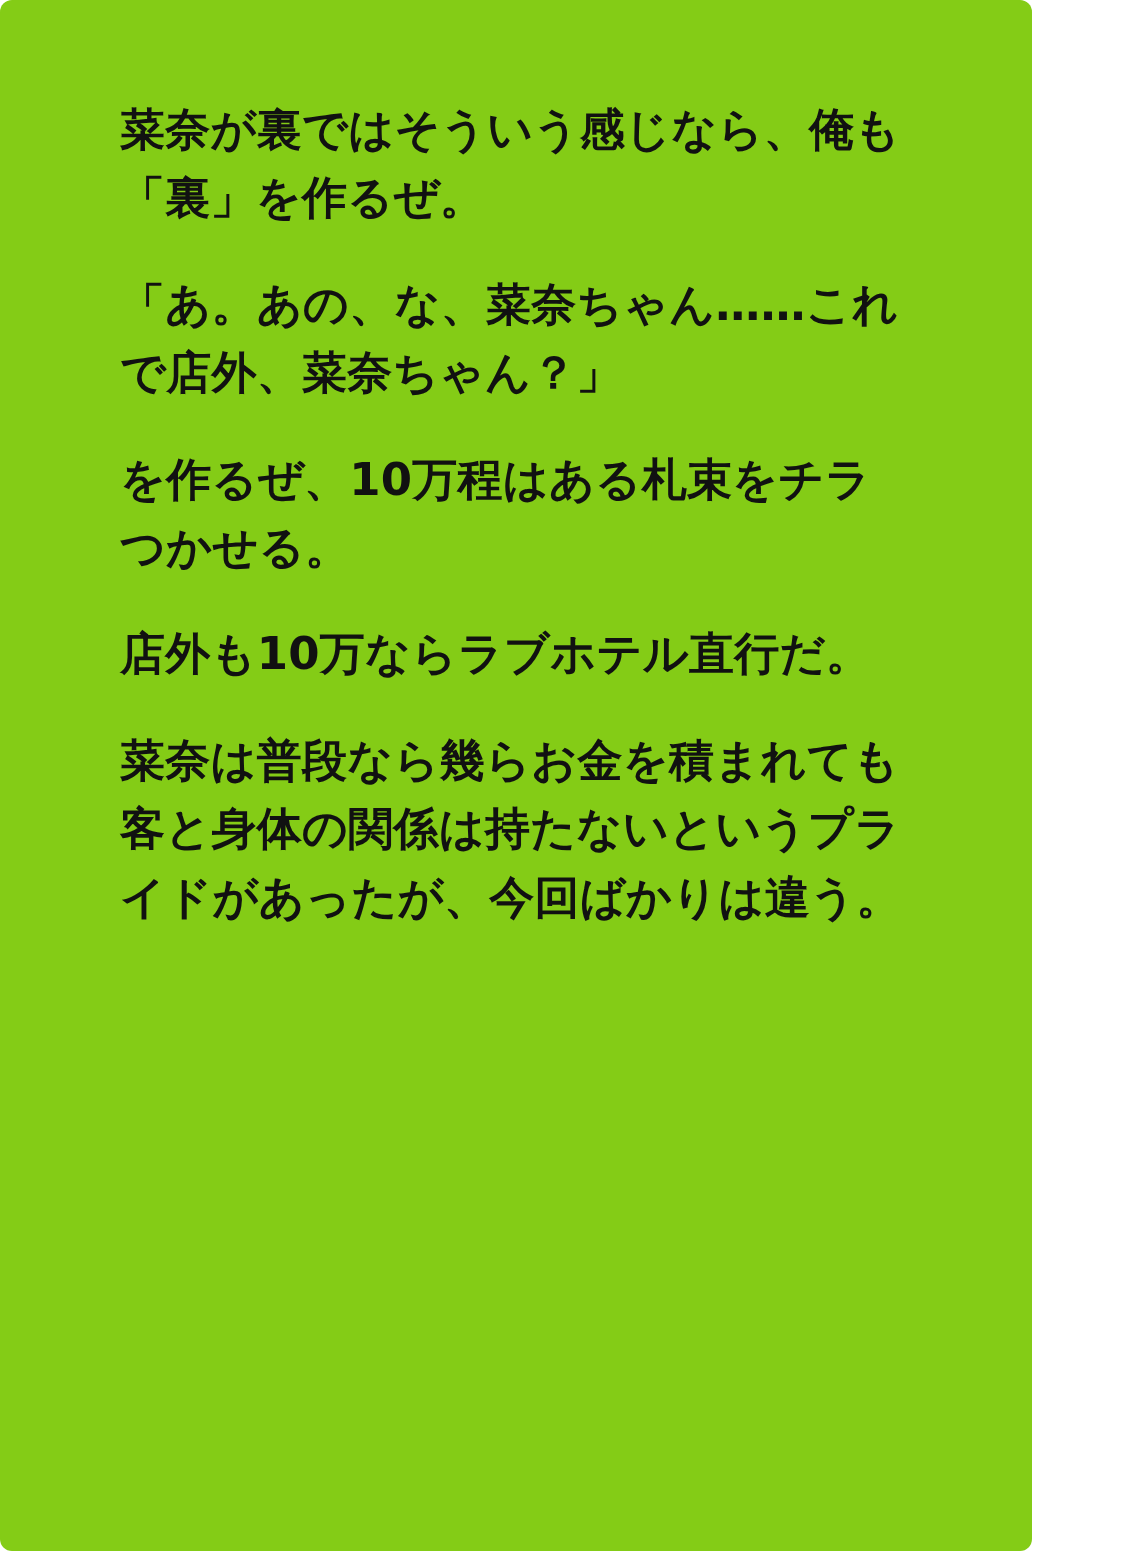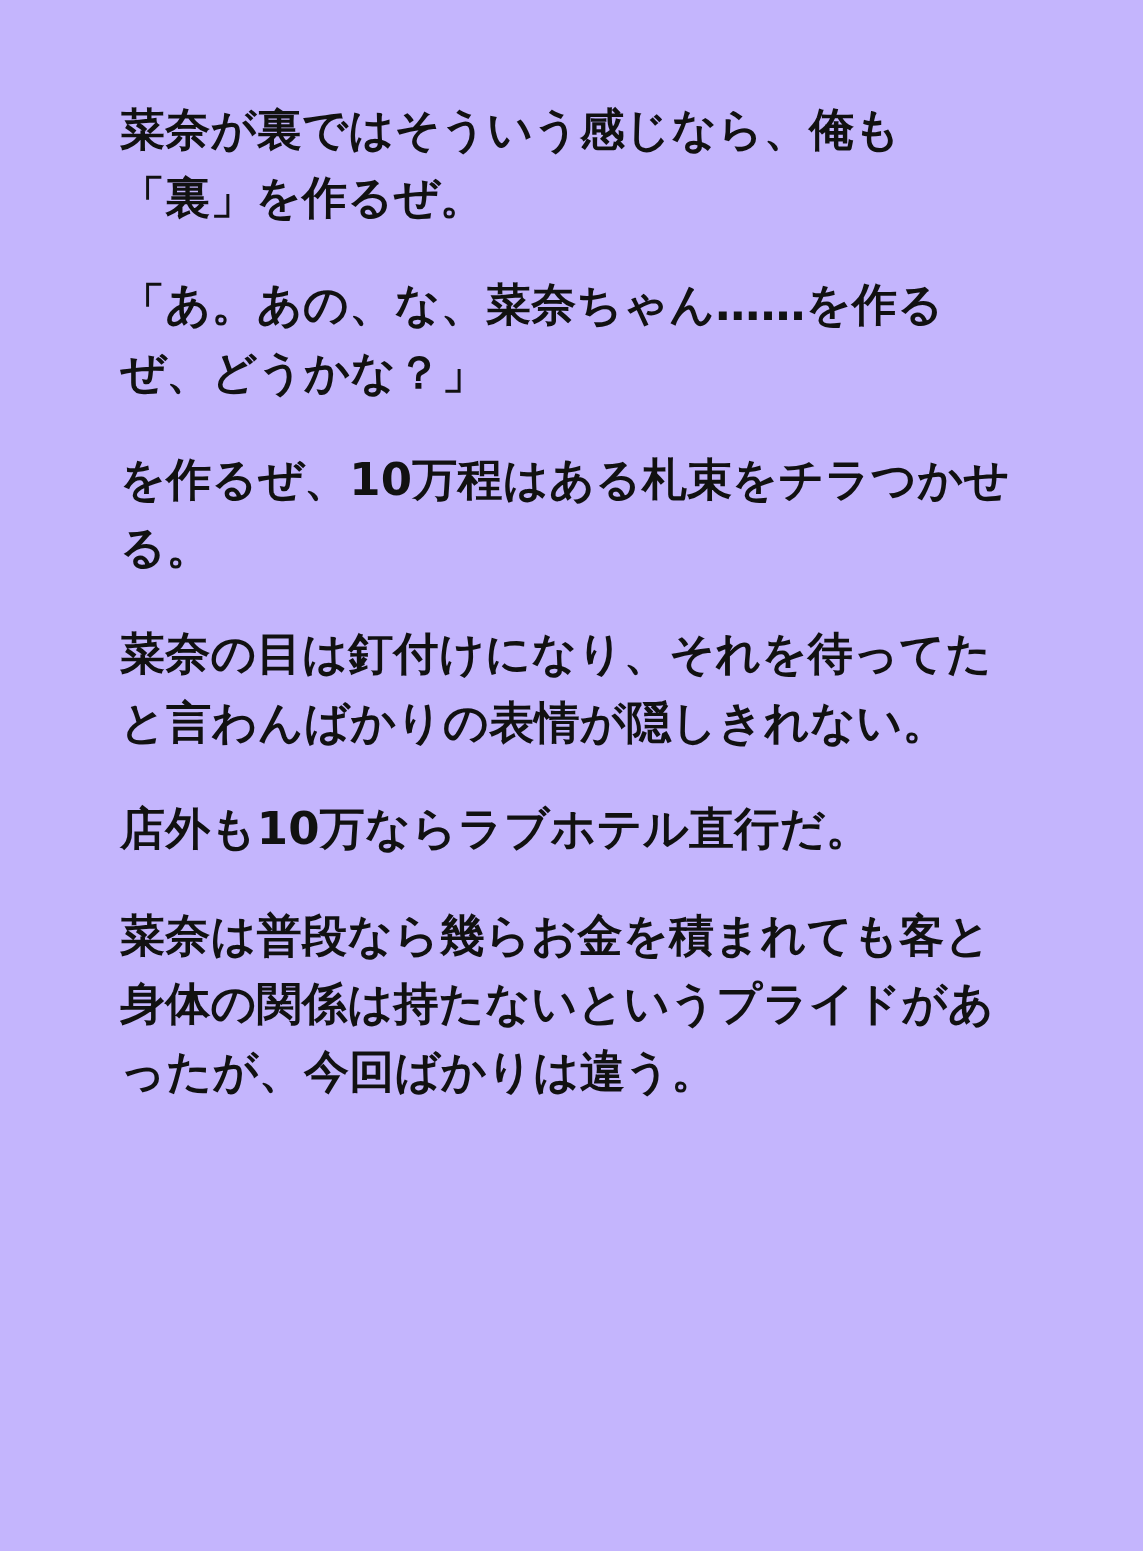"菜奈が裏ではそういう感じなら、俺も「裏」を作るぜ。" .page { background: #c4b5fd -> #84cc16; border-radius: none -> 12px; width: 1143px -> 1032px }
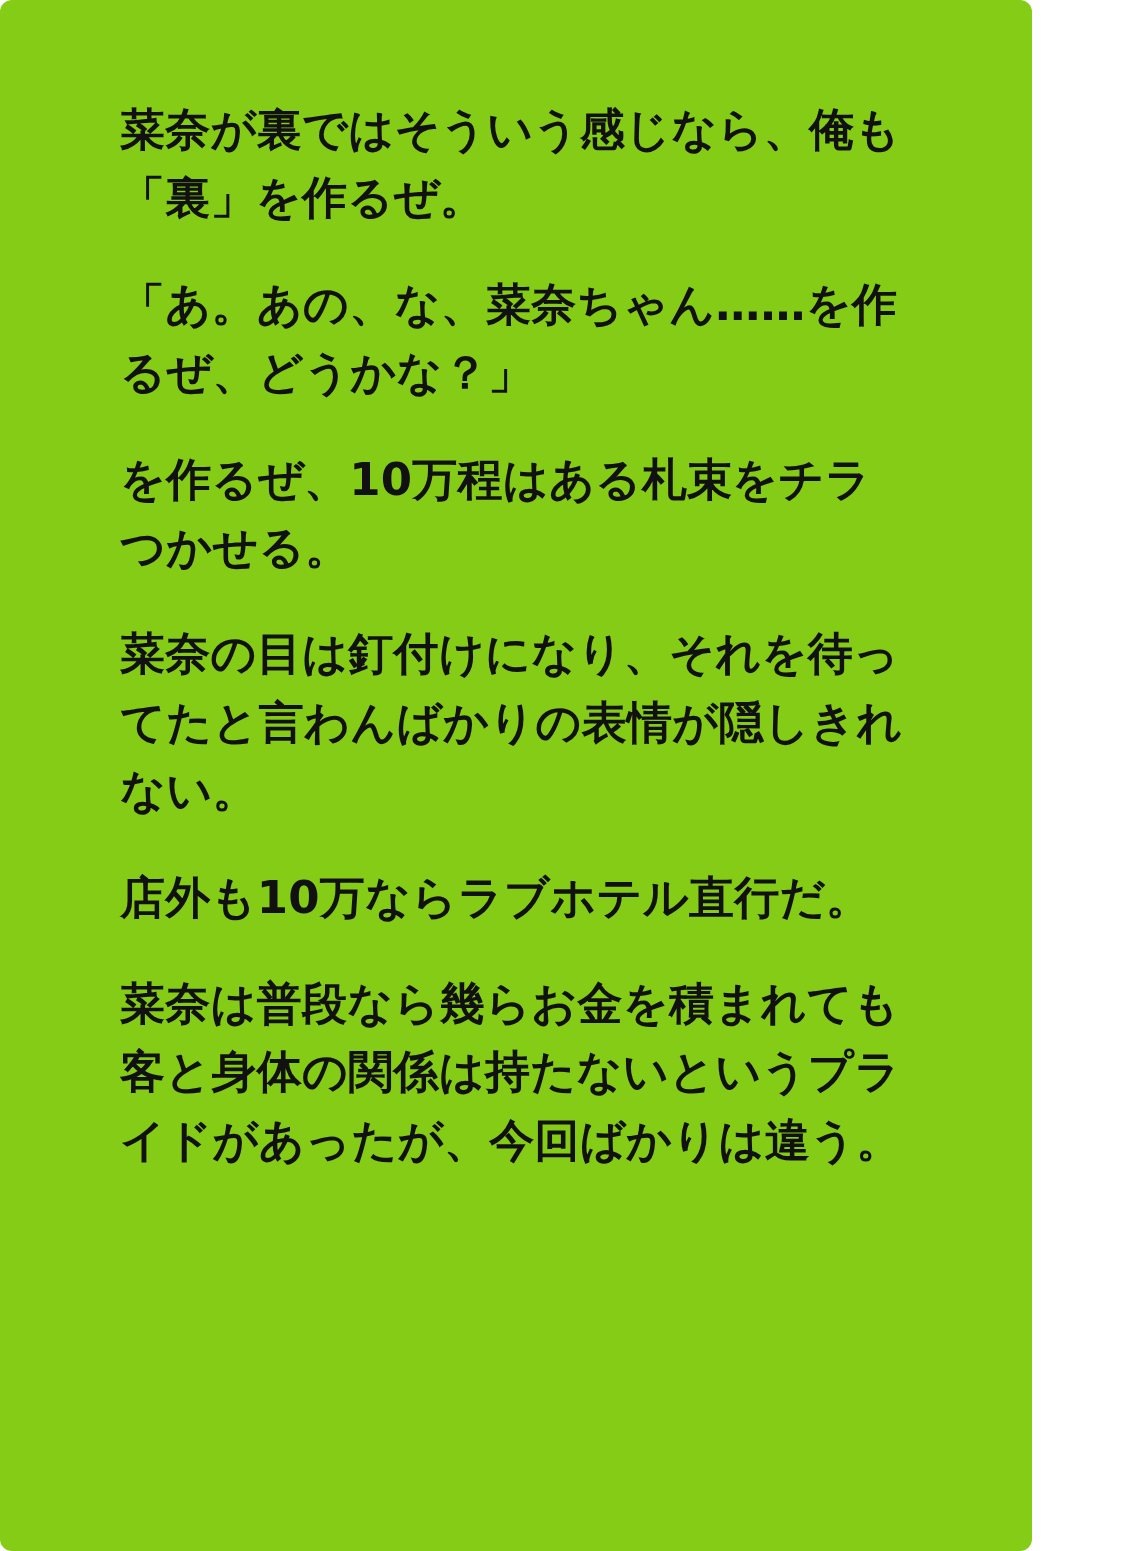"「あ。あの、な、菜奈ちゃん……を作るぜ、どうかな？」" p.para { text: を作るぜ、どうかな -> これで店外、菜奈ちゃん }
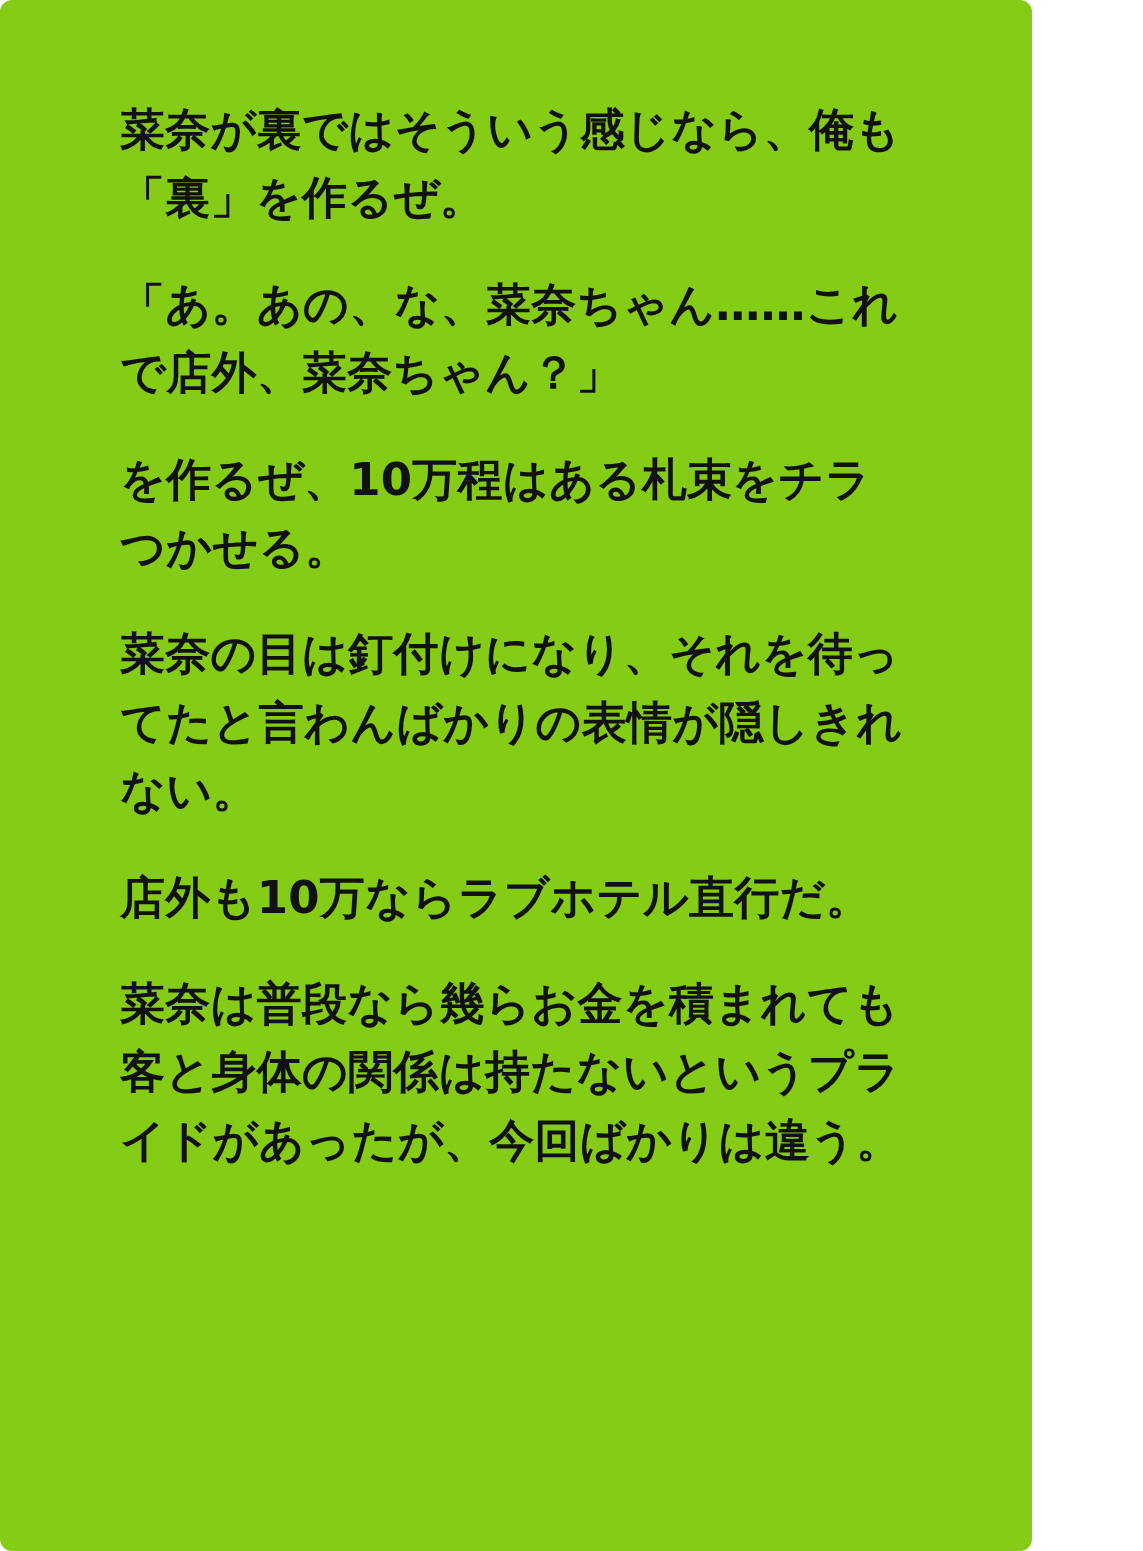"菜奈の目は釘付けになり、それを待ってたと言わんばかりの表情が隠しきれない。" p.para { html: <p>菜奈の目は釘付けになり、それを待ってたと言わんばかりの表情が隠しきれない。</p> -> none }
